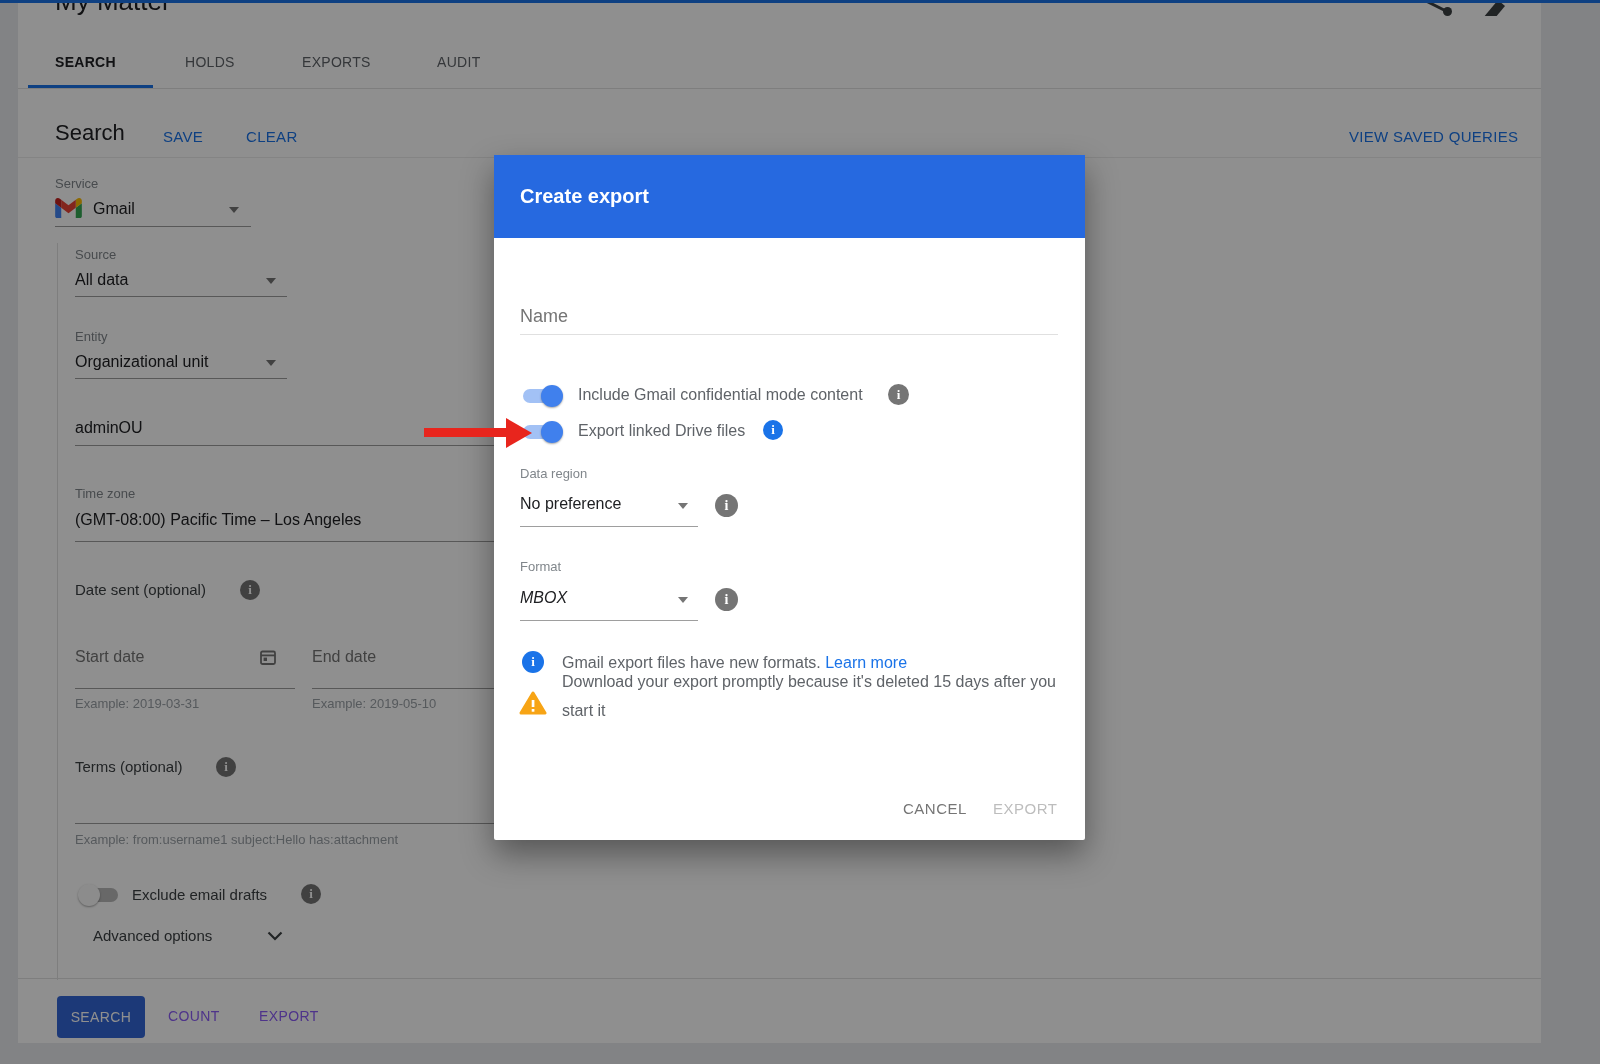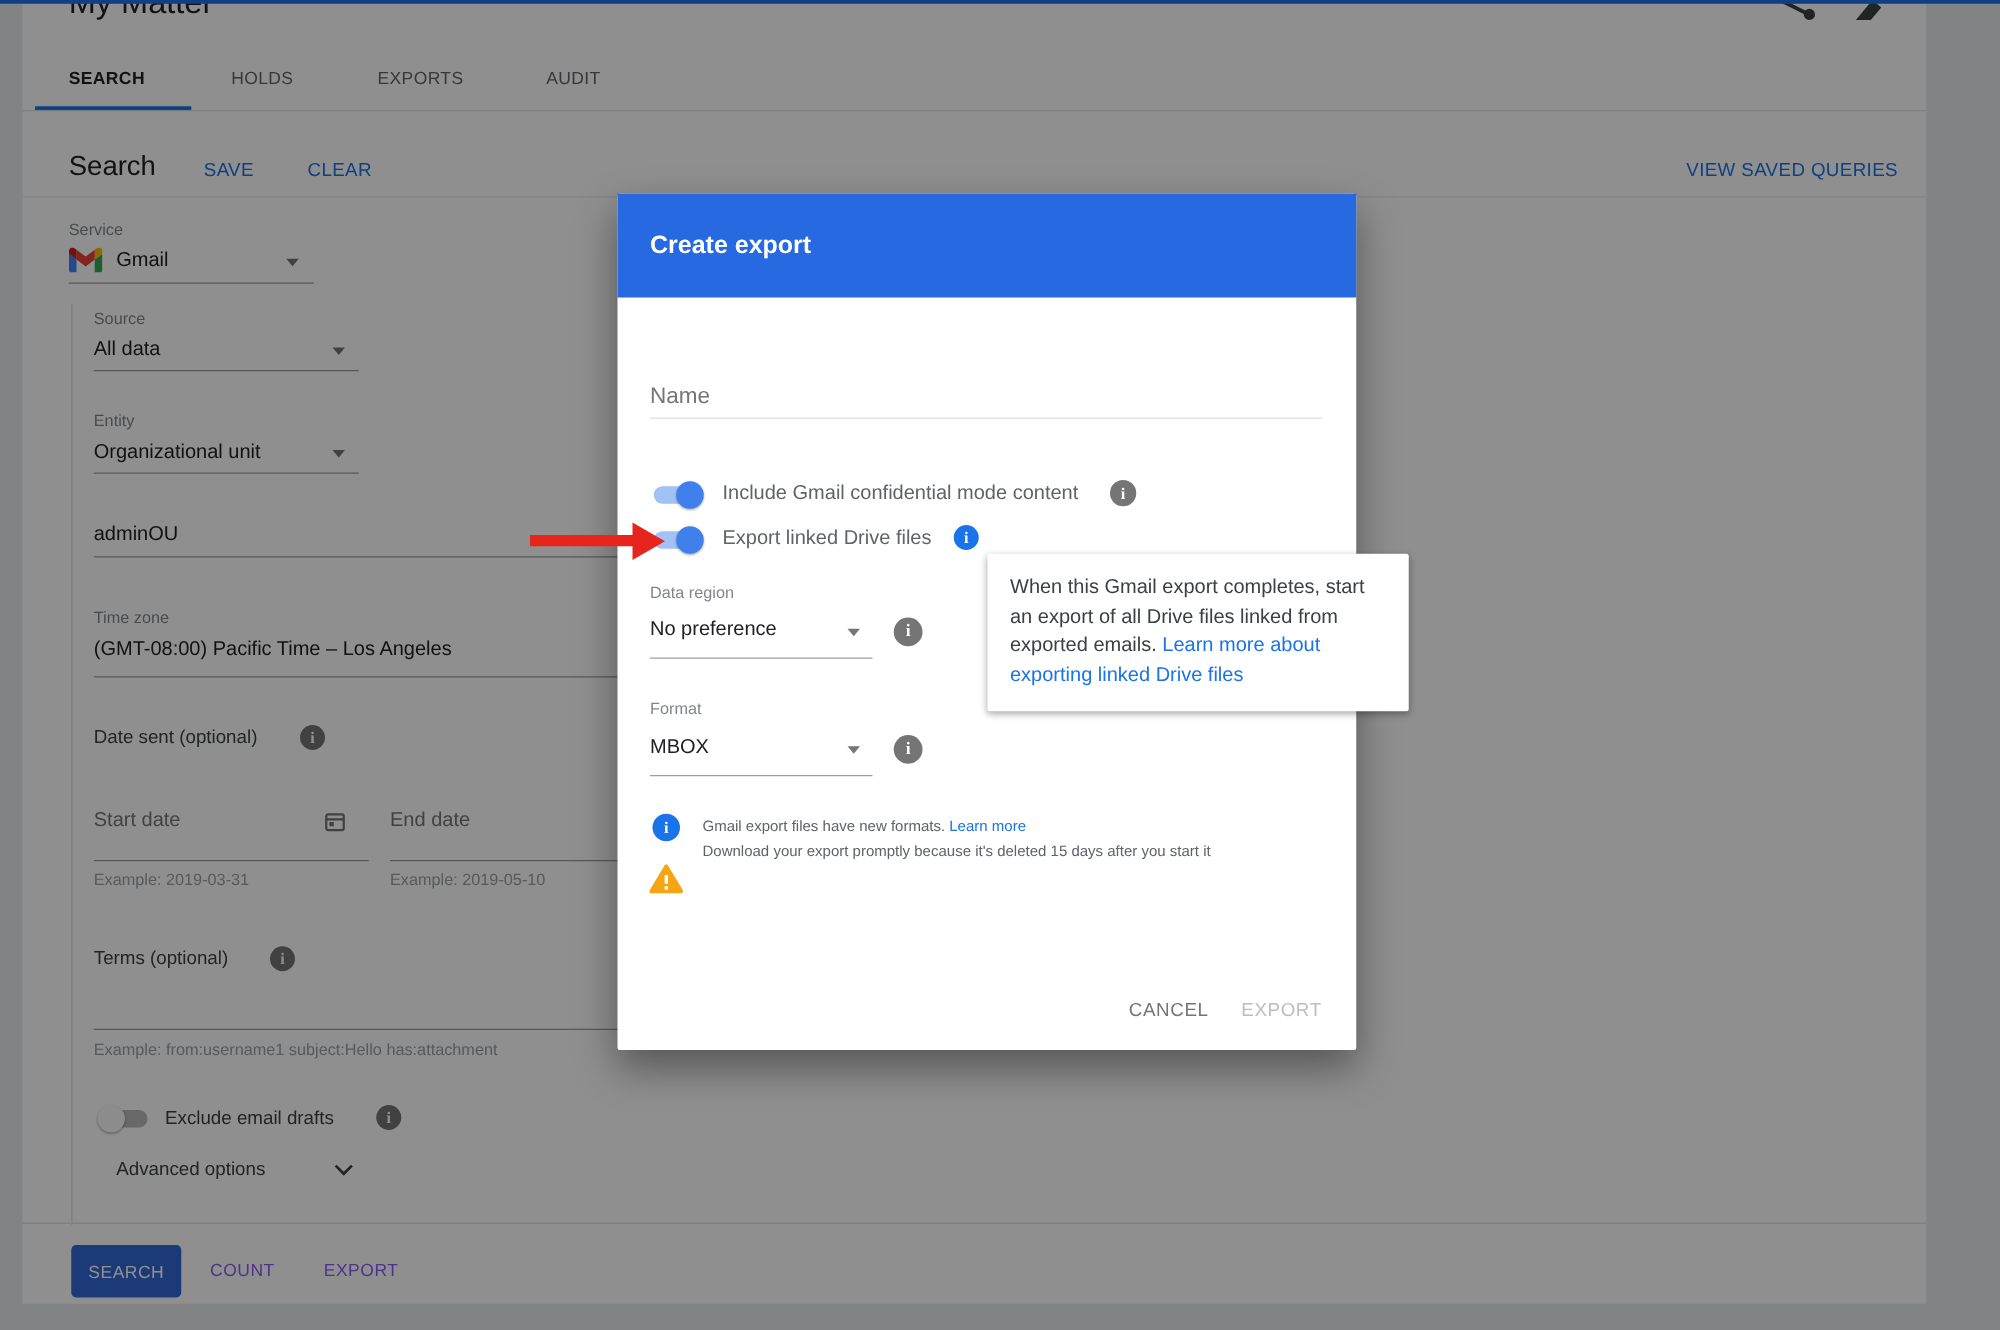"When this Gmail export completes," div.tooltip { html: <div> <span>When this Gmail export completes, start an export of all Drive files linked from exported emails.</span> <span>Learn more about exporting linked Drive files</span> </div> -> none }
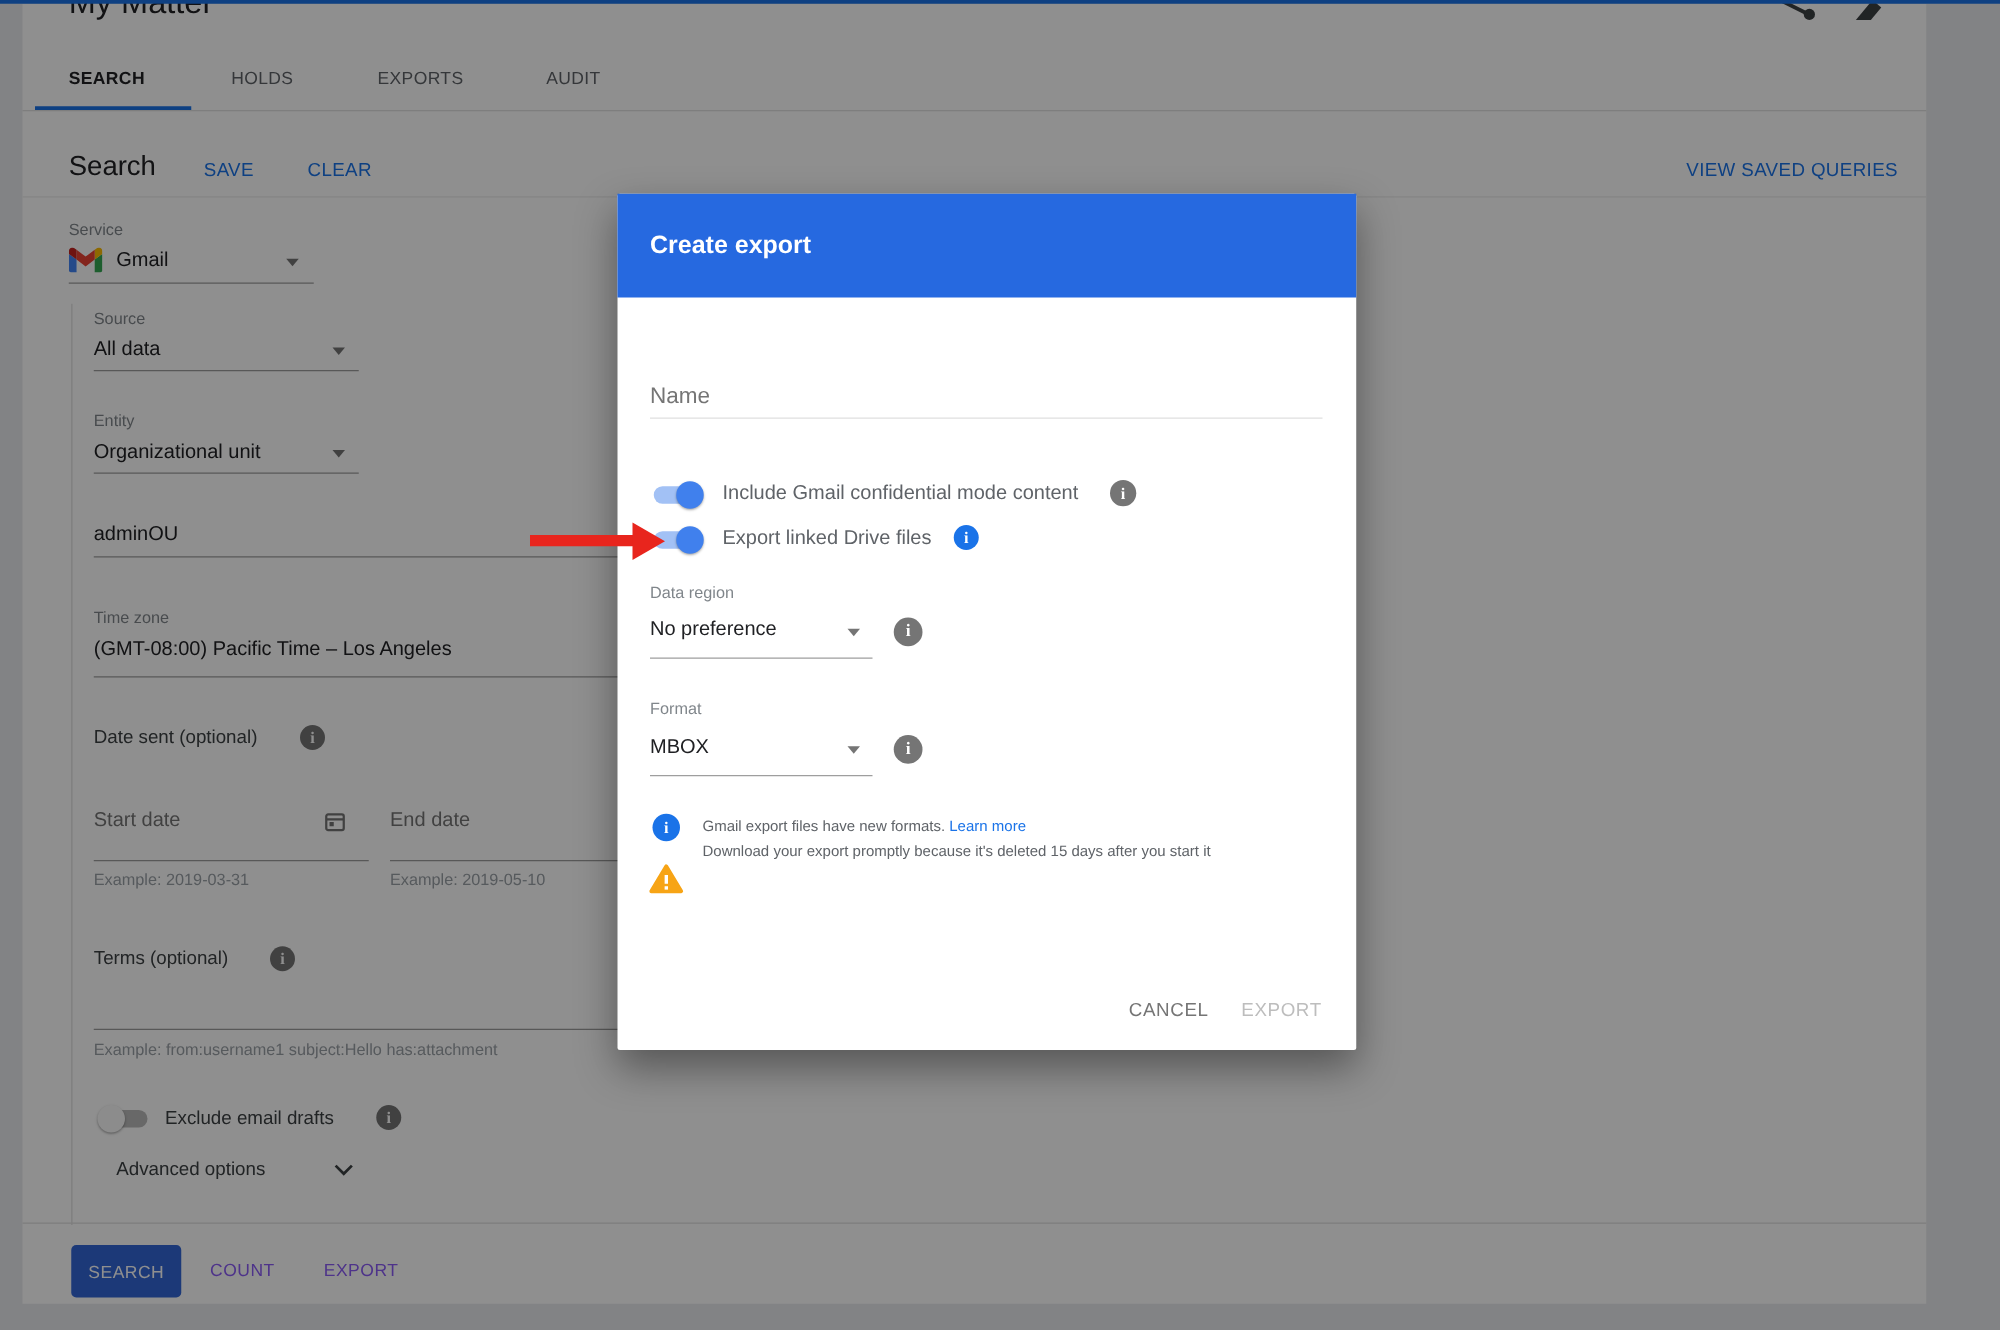"MBOX" span.abs { font-style: none -> italic }
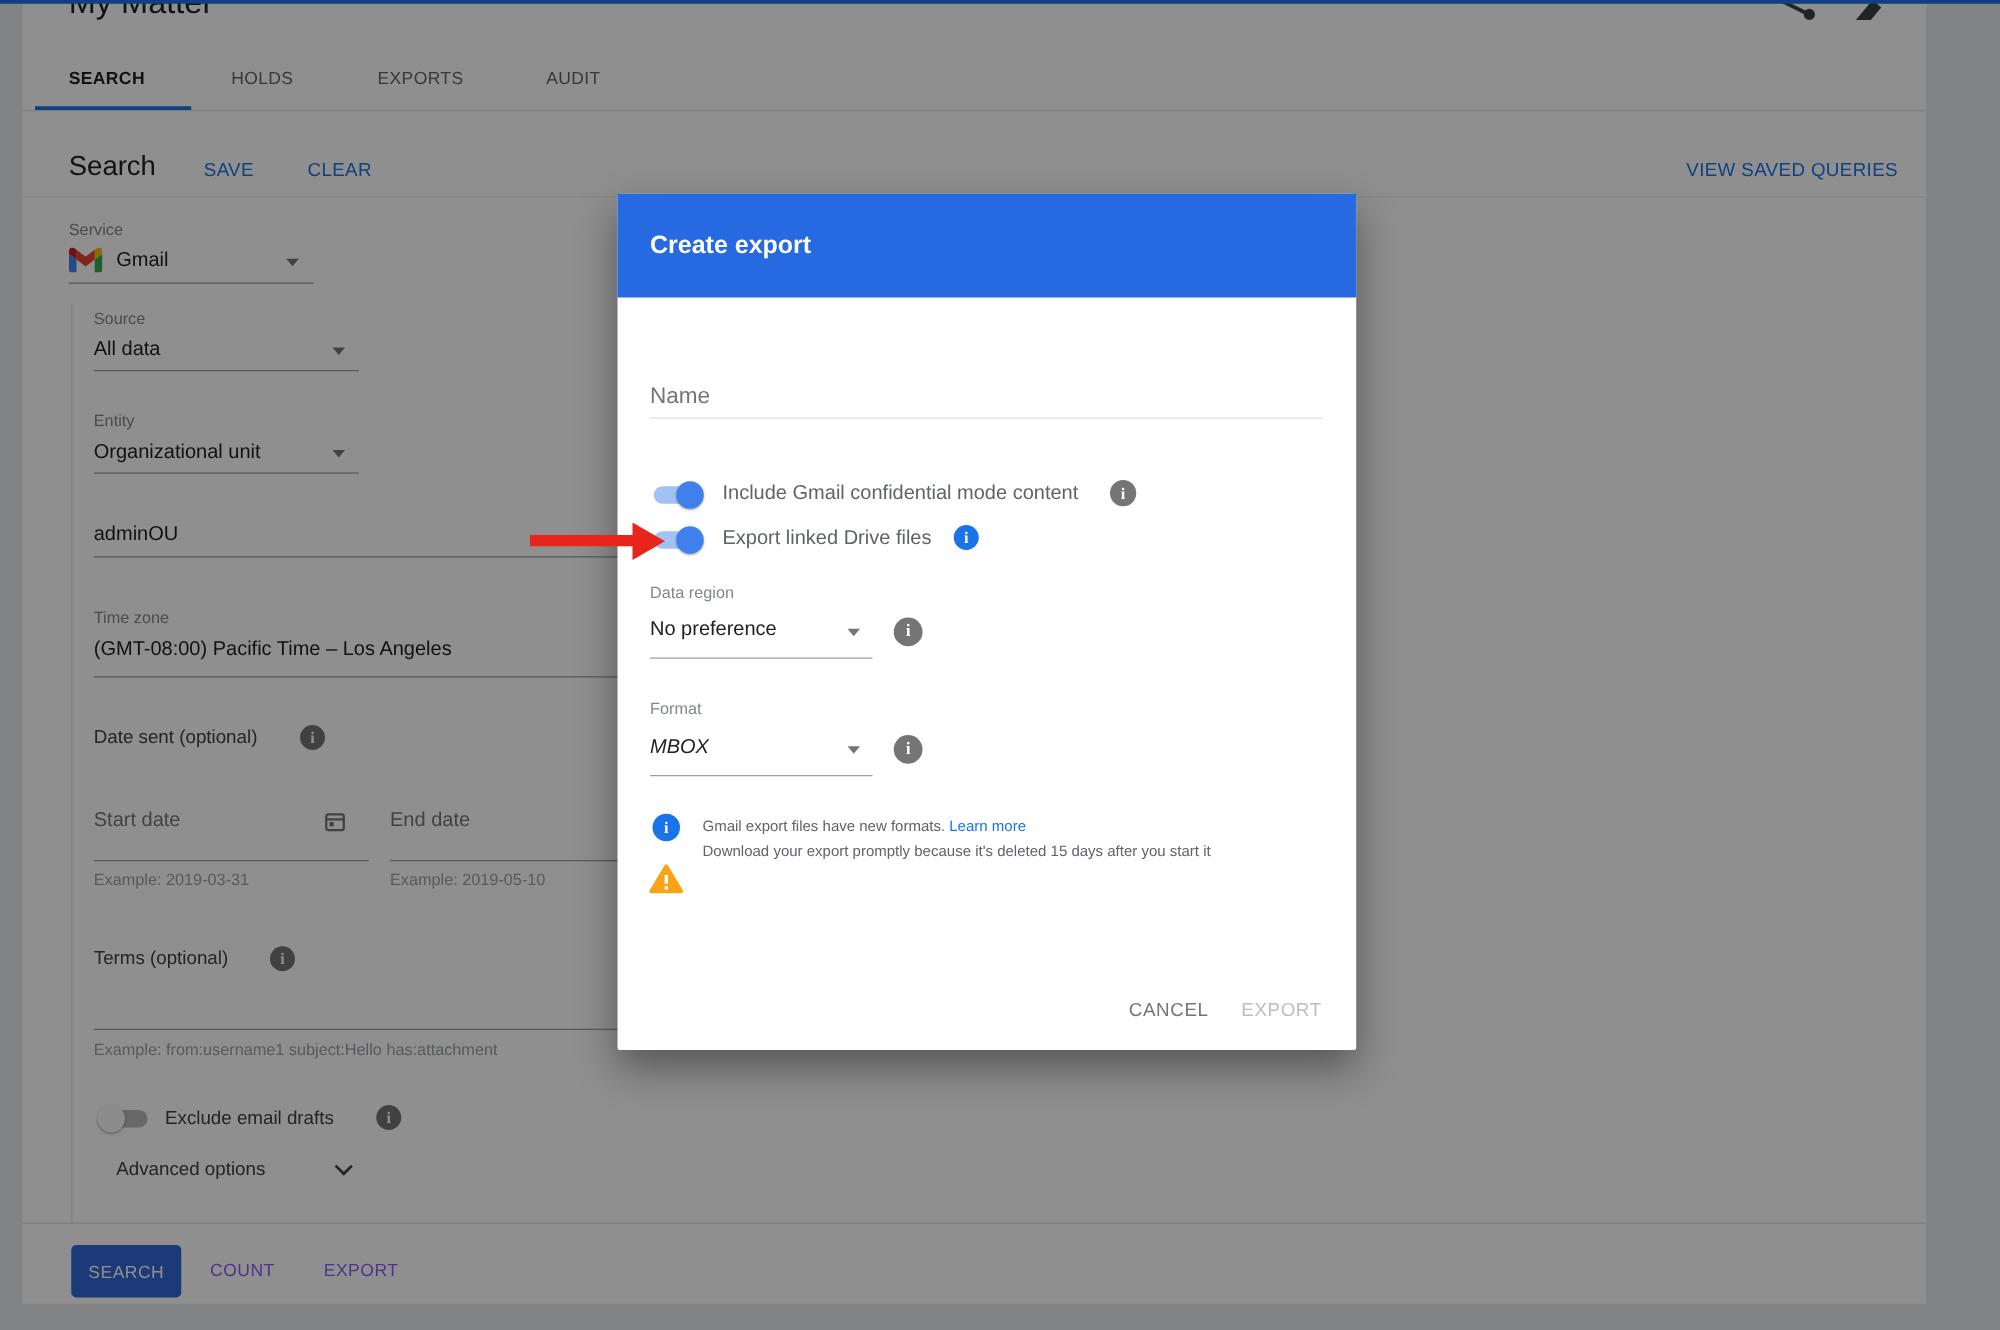"Gmail export files have new" .note { font-size: 12px -> 16px }
